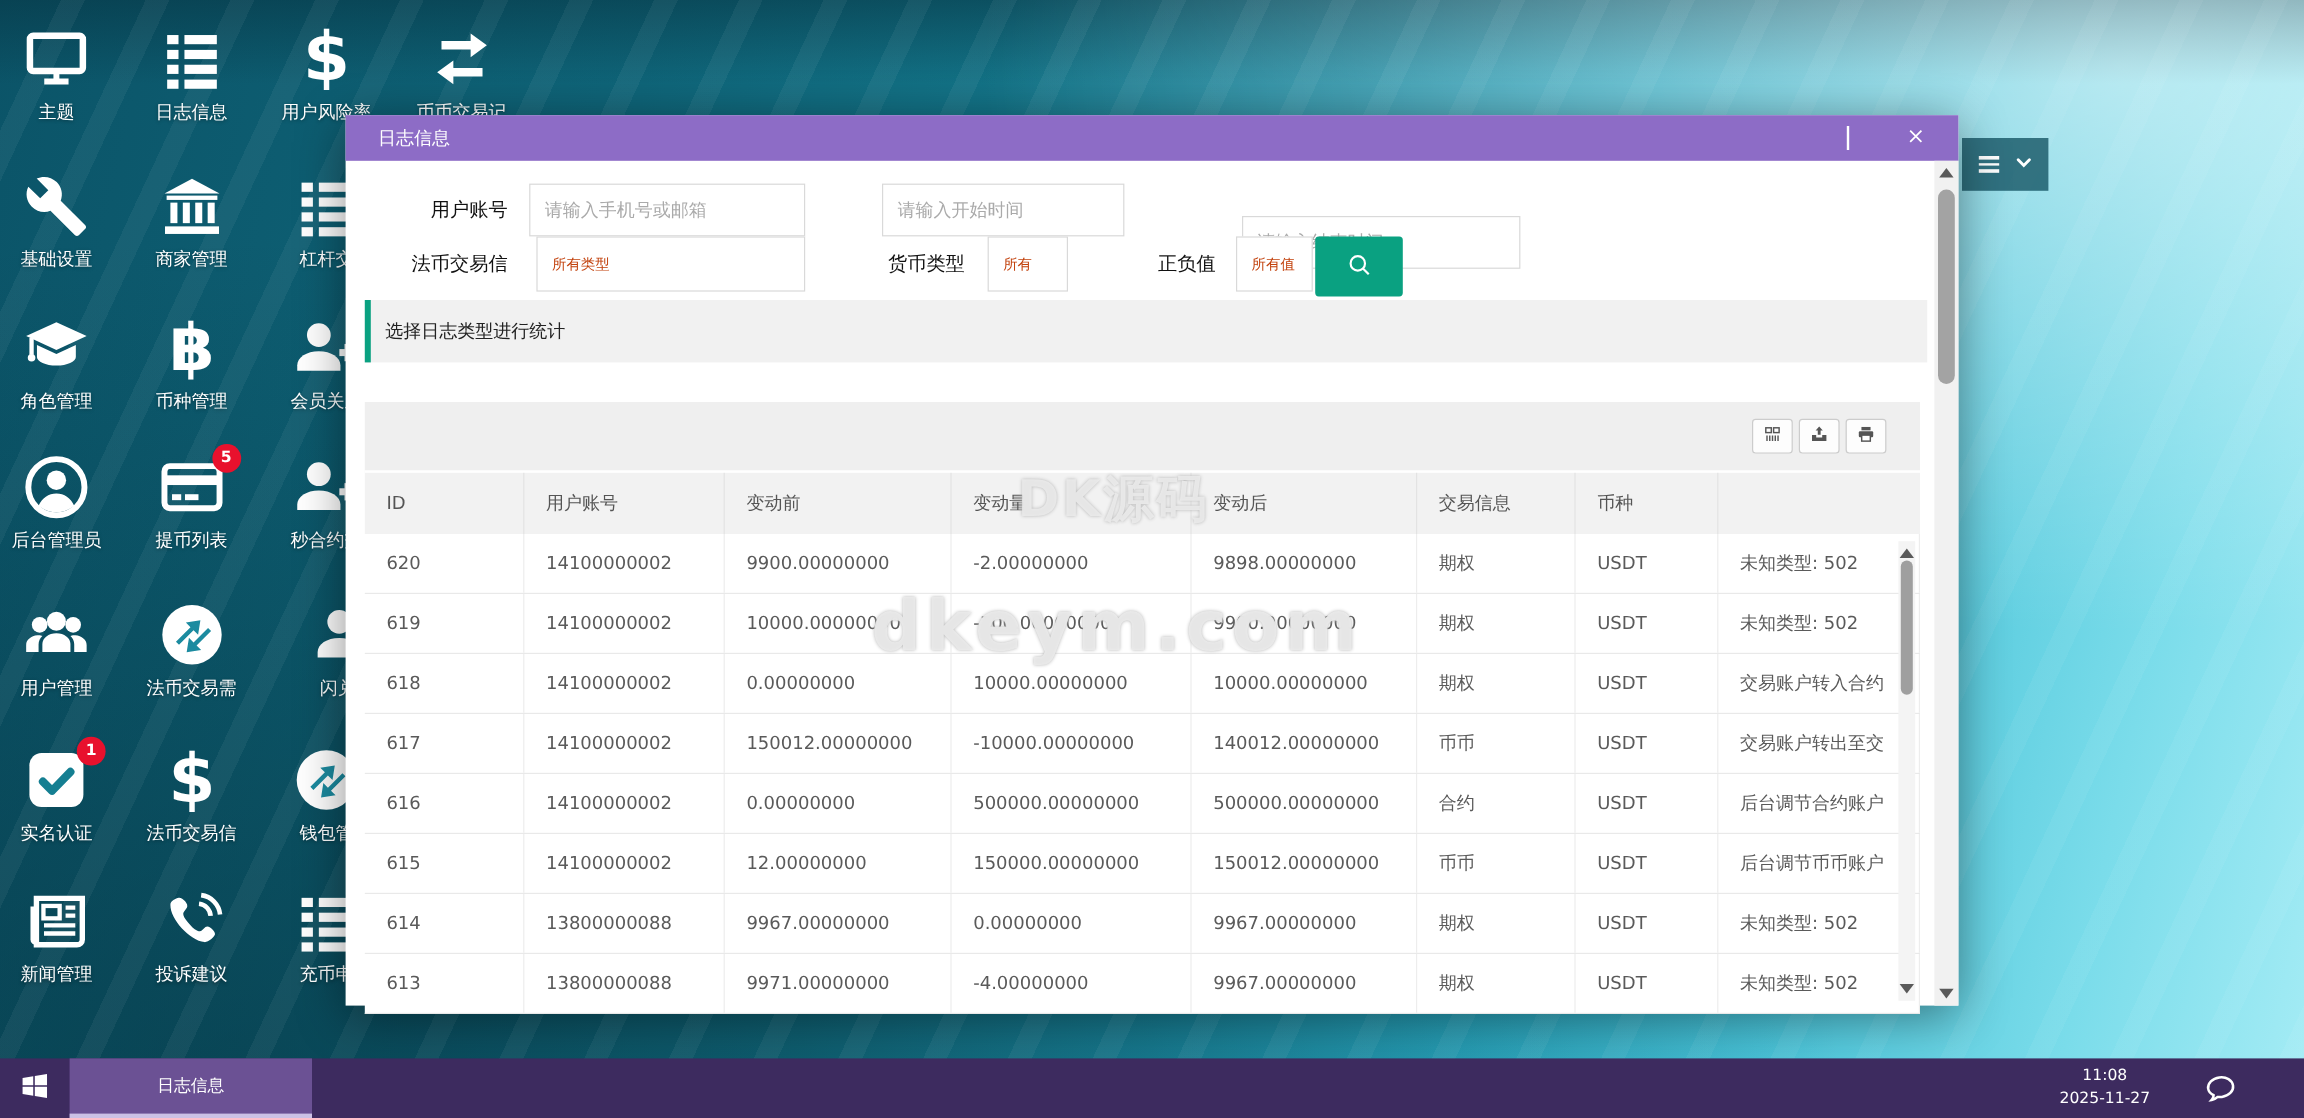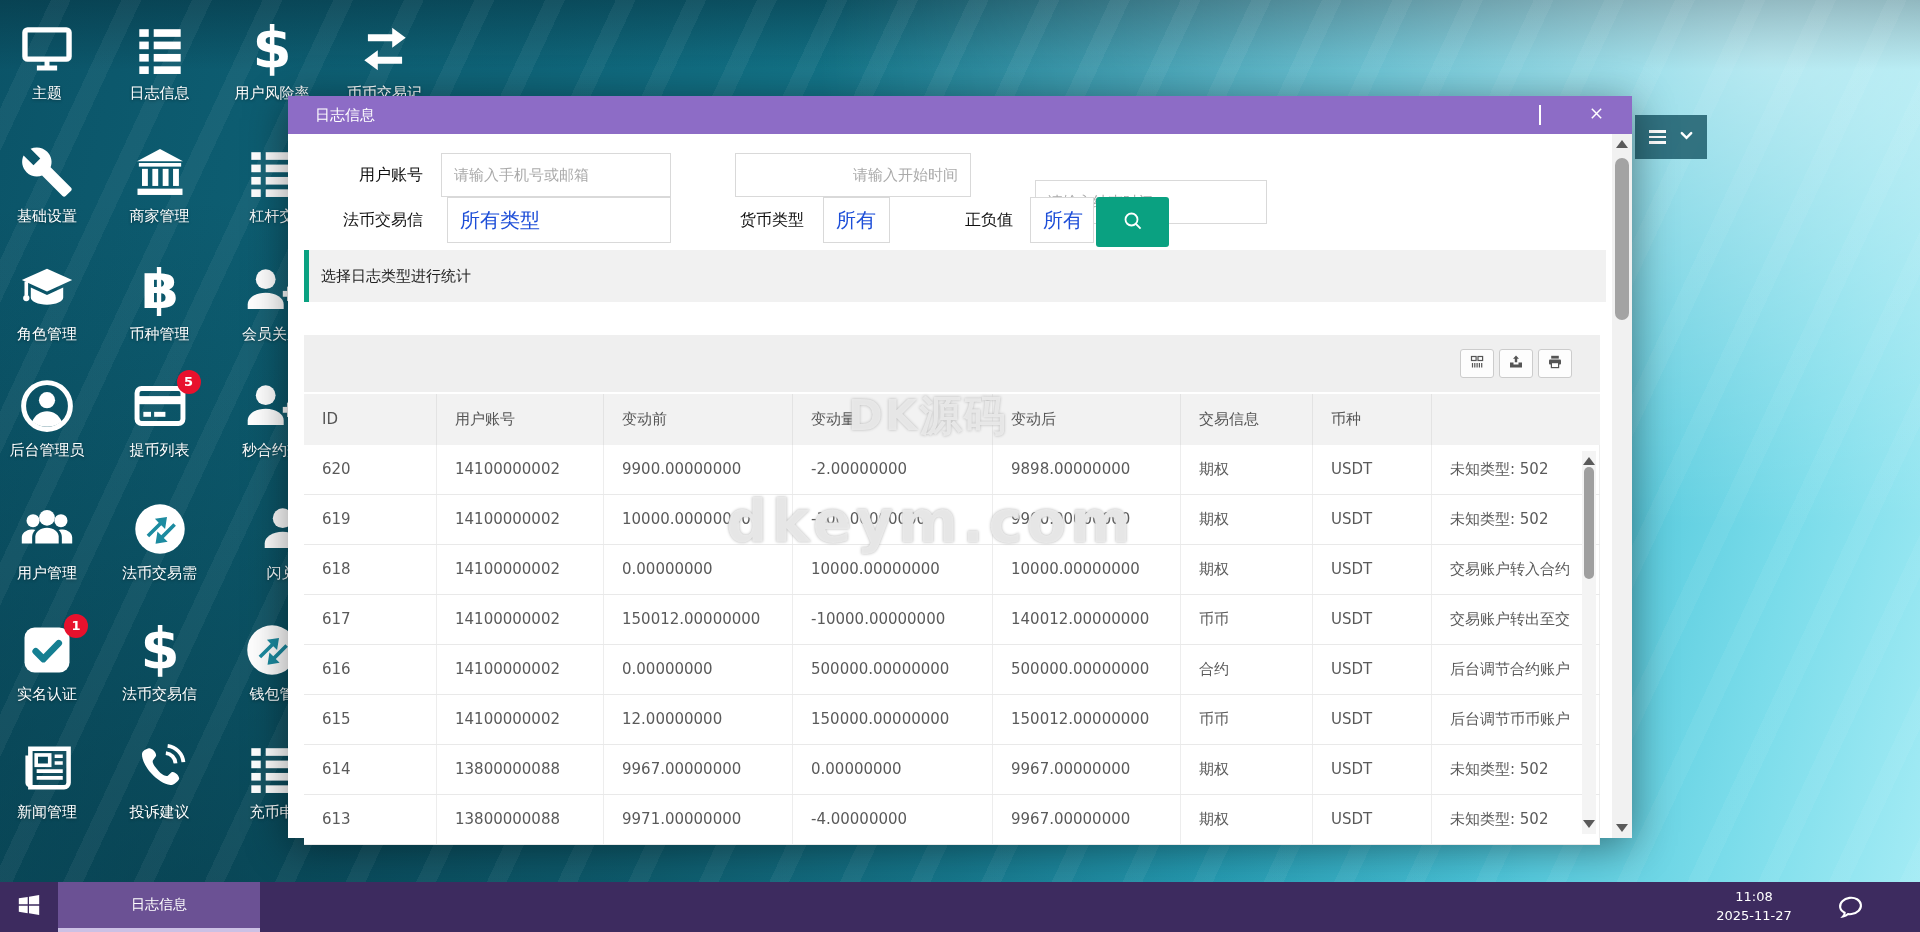"请输入开始时间" input.f-input { text-align: right -> none; width: 236px -> 202px }
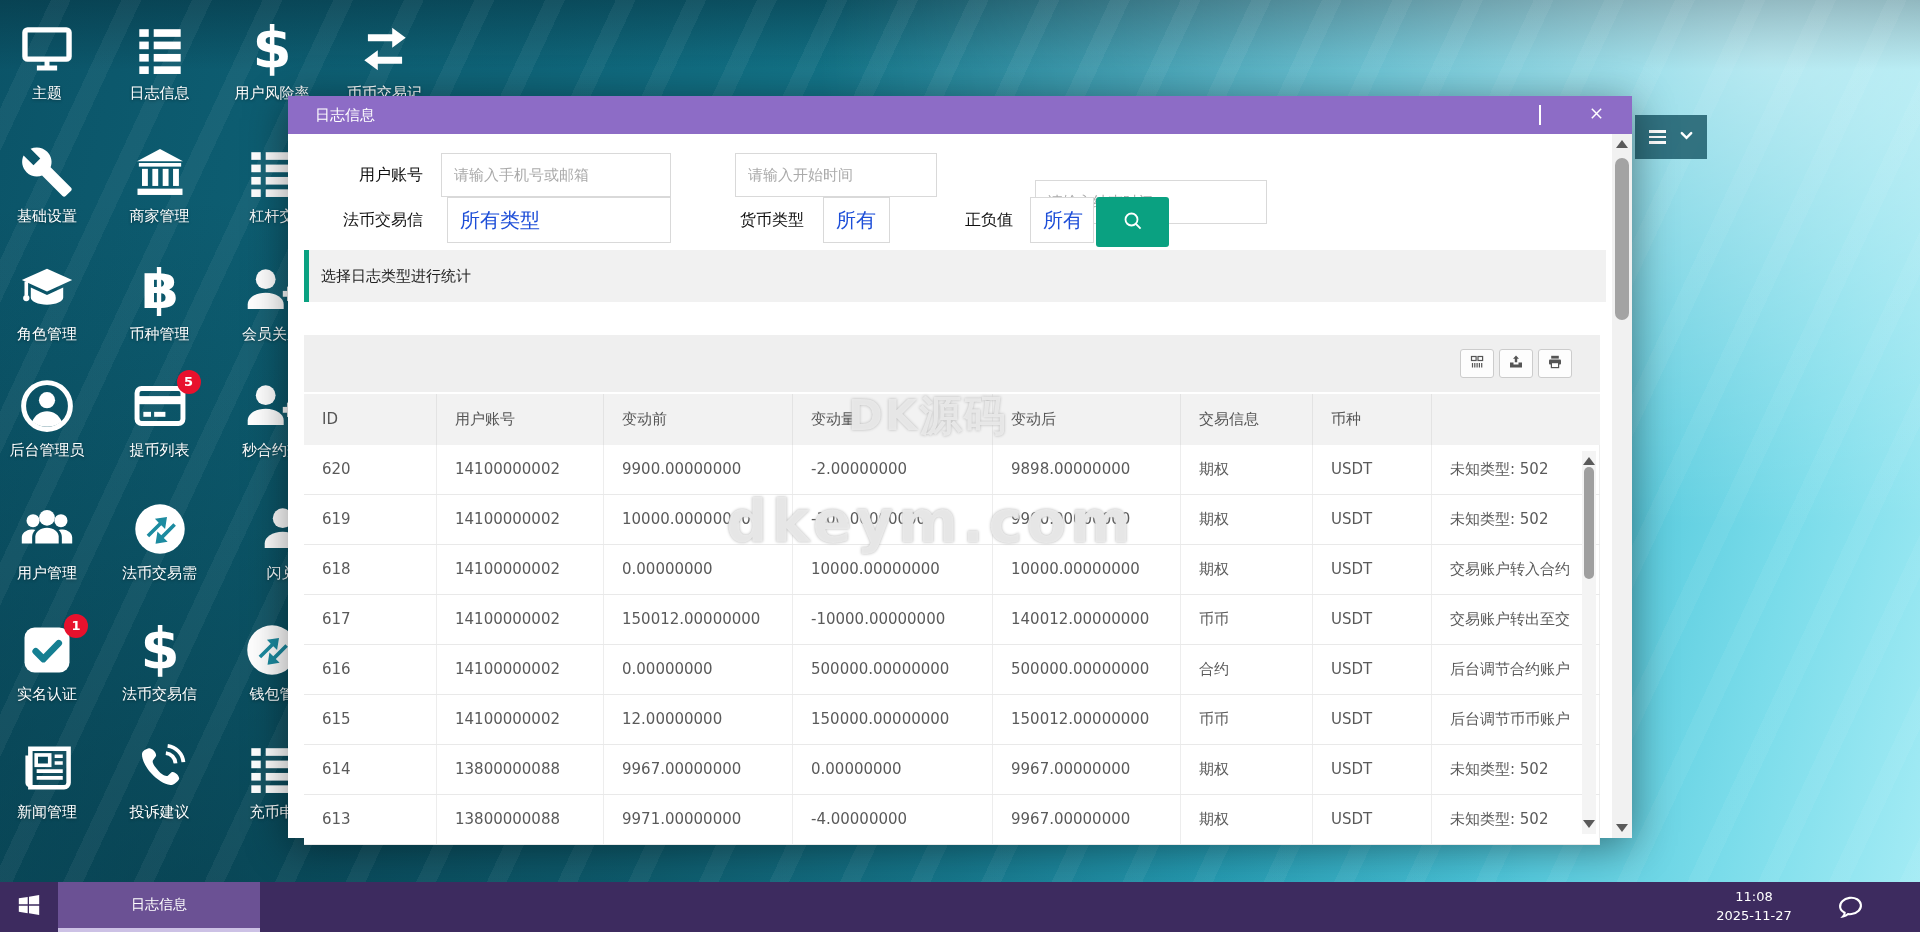"所有类型" .f-select { color: #1d4ed8 -> #c2410c; font-size: 20px -> 12px }
